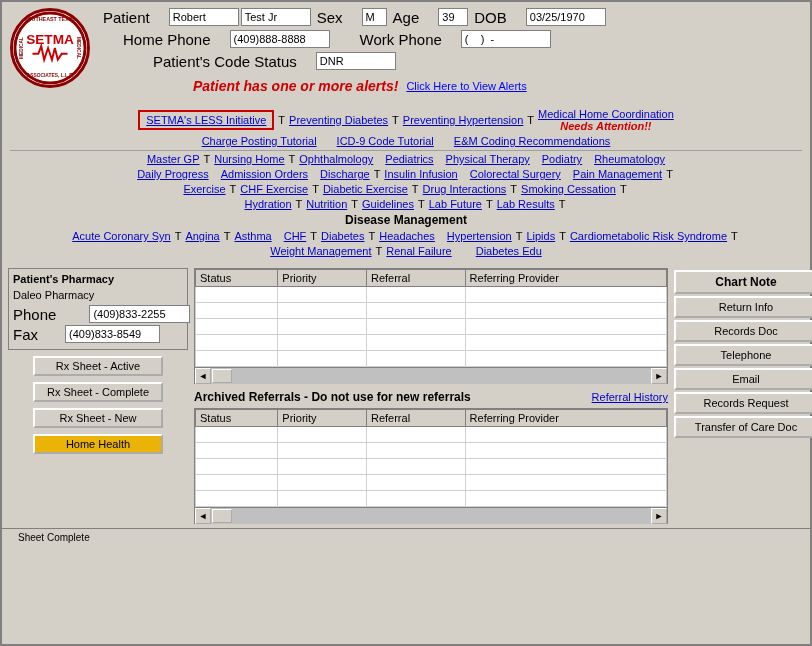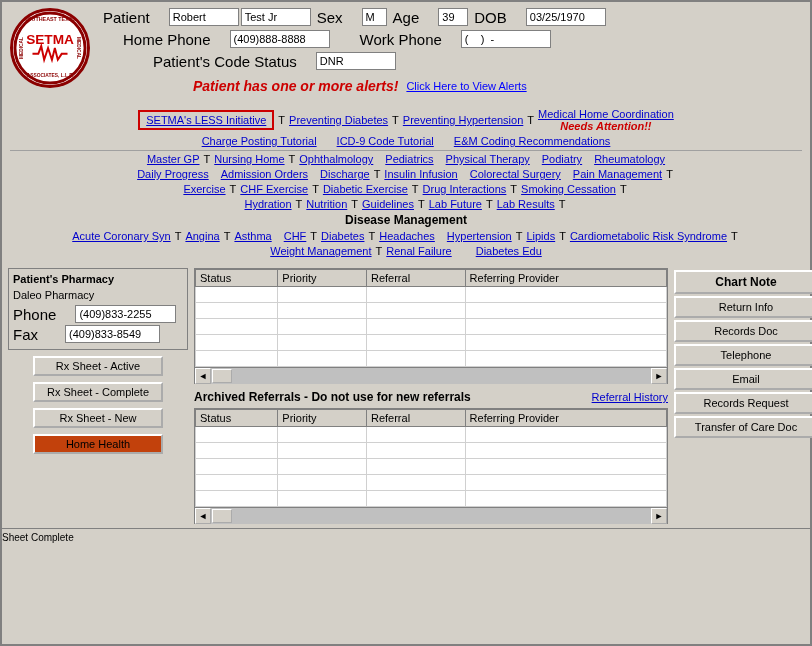"(409)833-2255" input.field-input { margin-left: 0 -> 14px }
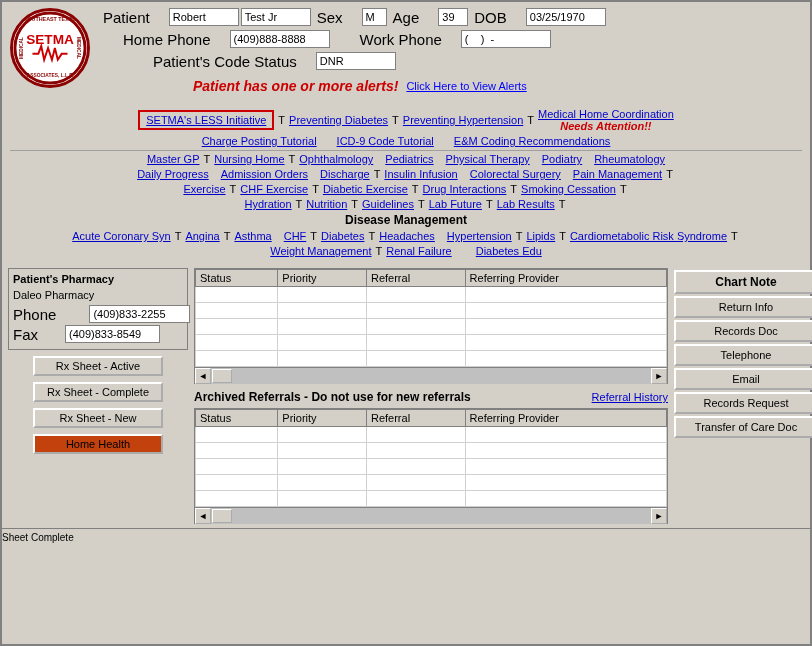"Home Health" .home-health-btn { background: #c2410c -> #eab308 }
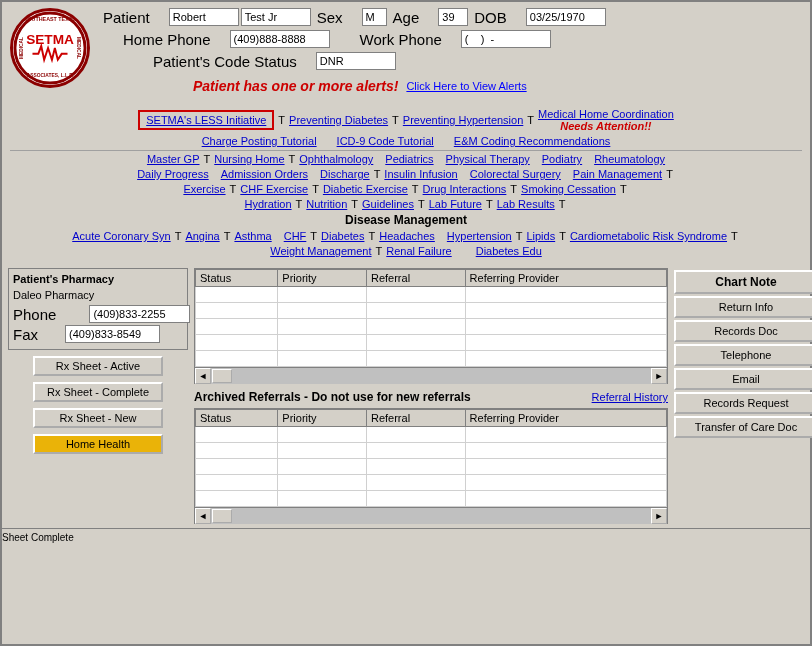"Sheet Complete" .status-bar { padding: 0 0 -> 0 16px }
